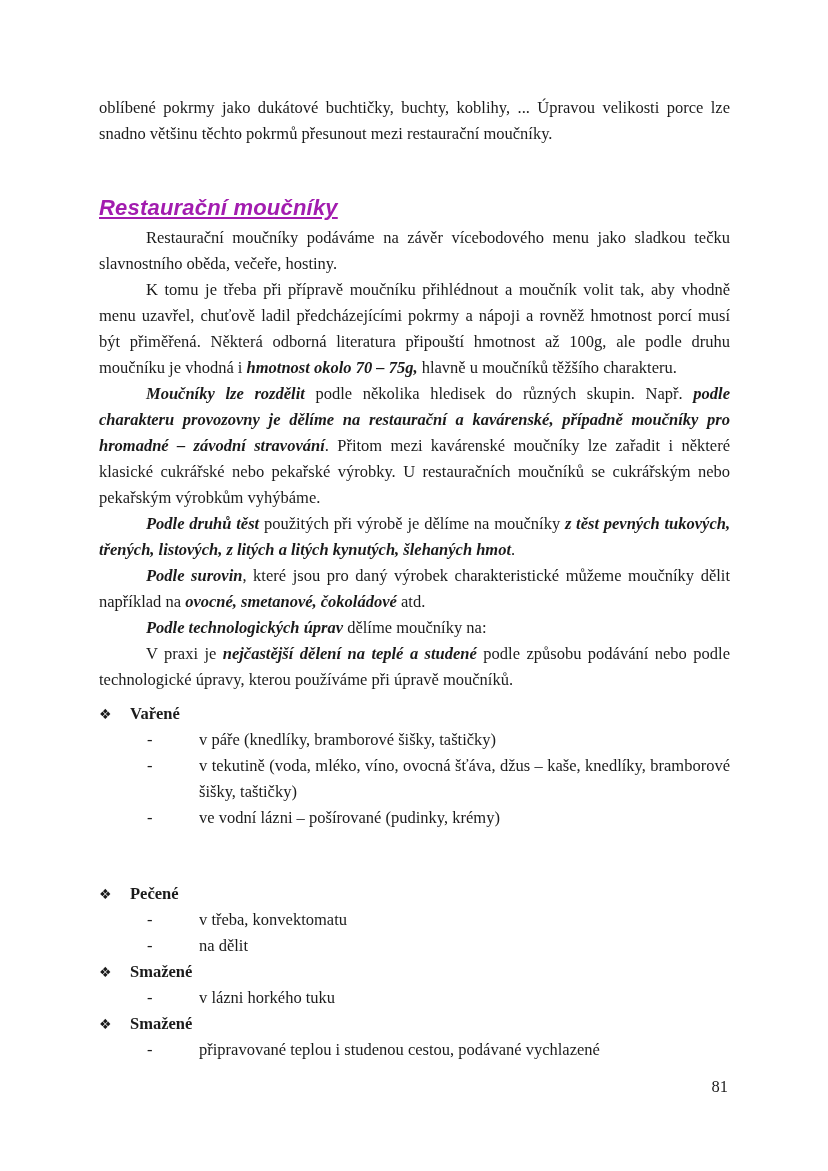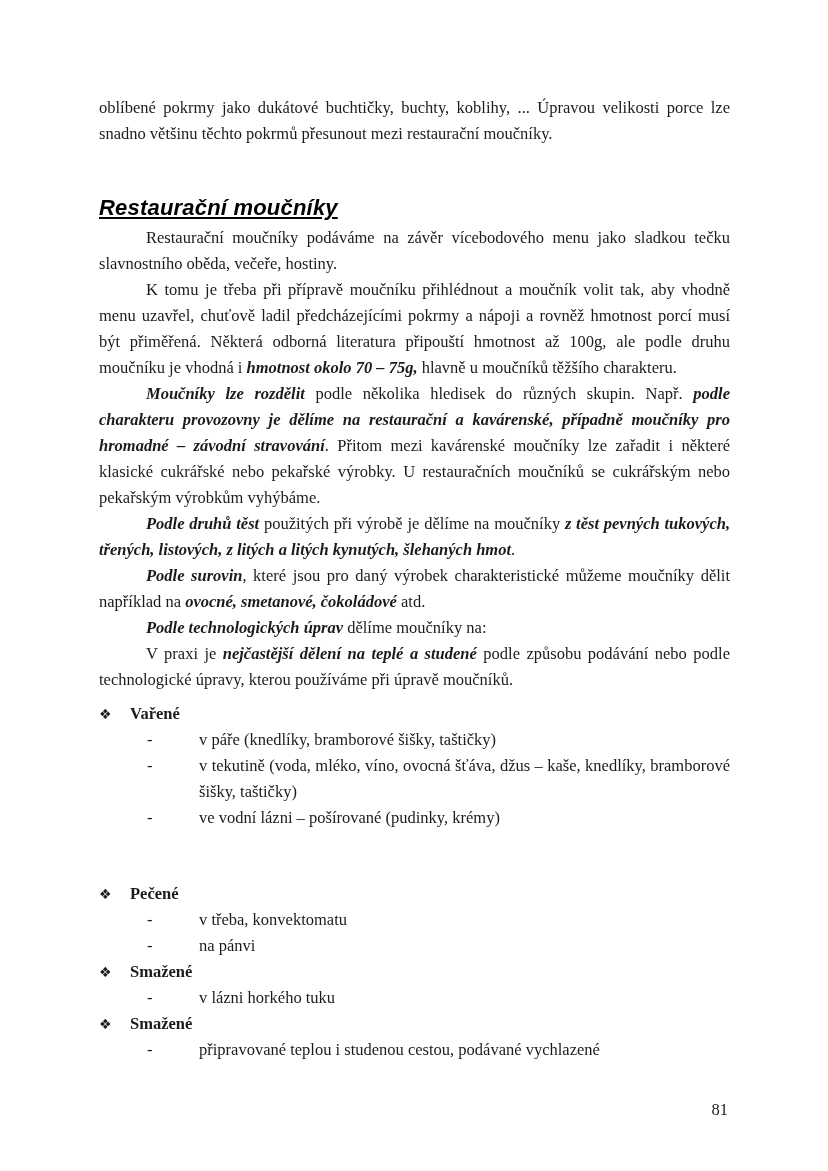"Restaurační moučníky" h1.heading { color: #000000 -> #a21caf }
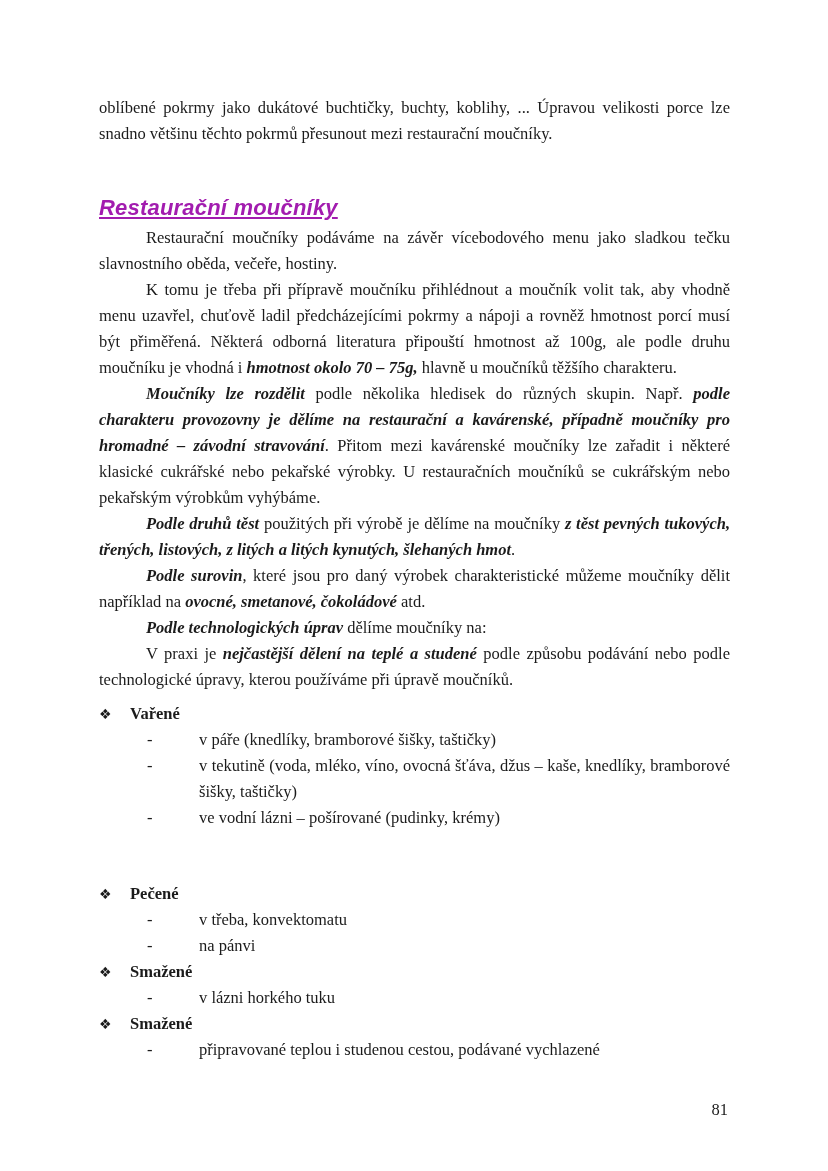"na pánvi" span.sub-text { text: pánvi -> dělit }
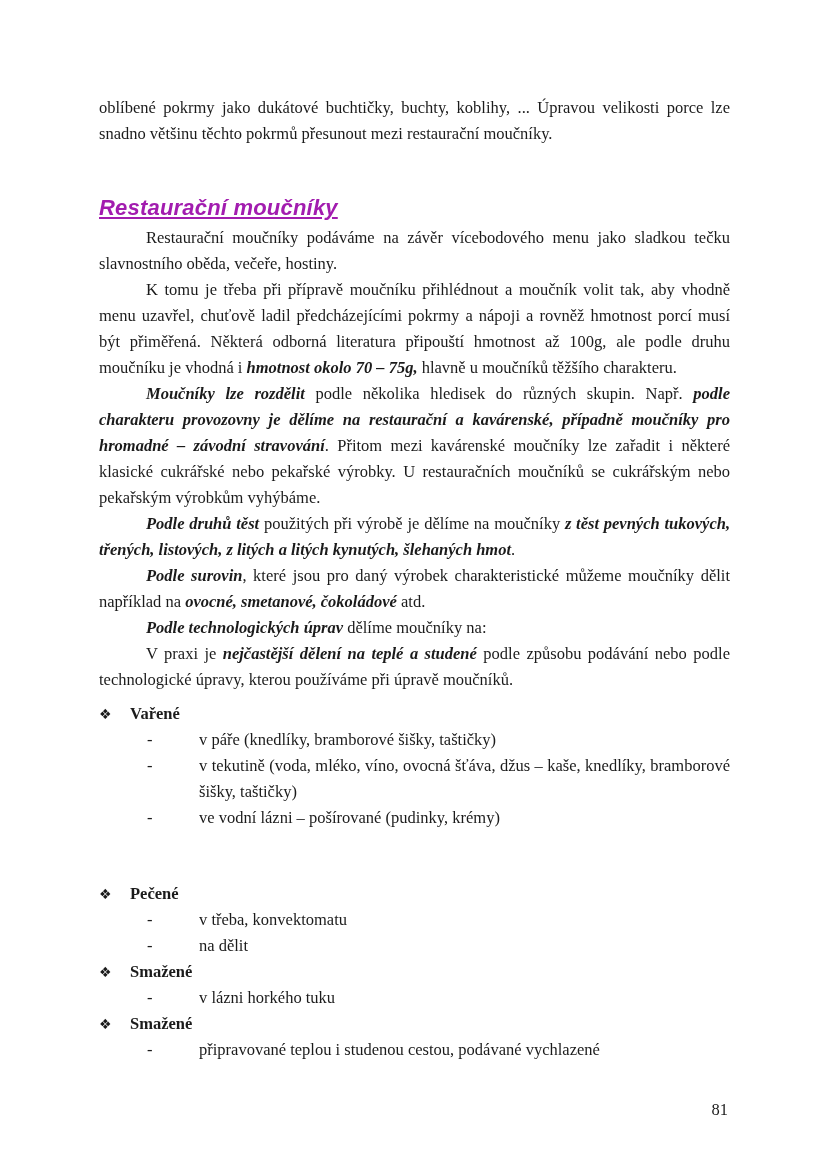"81" .page-number { top: 1100px -> 1077px }
